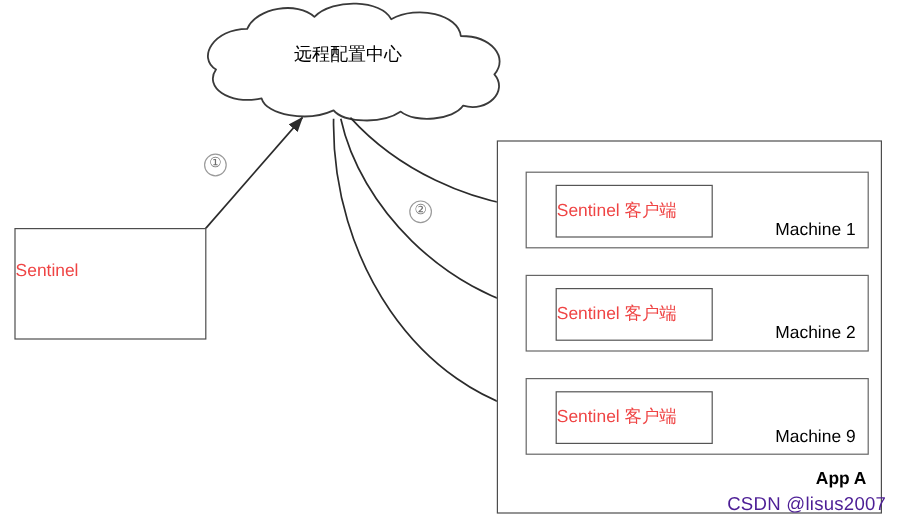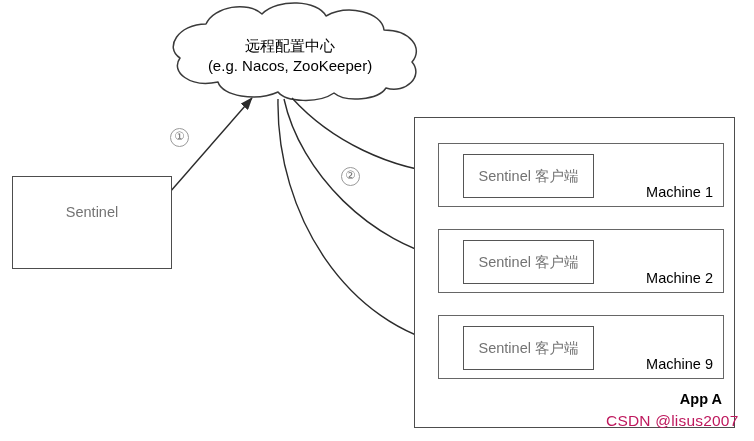"(e.g. Nacos, ZooKeeper)" div { html: <div>(e.g. Nacos, ZooKeeper)</div> -> none }
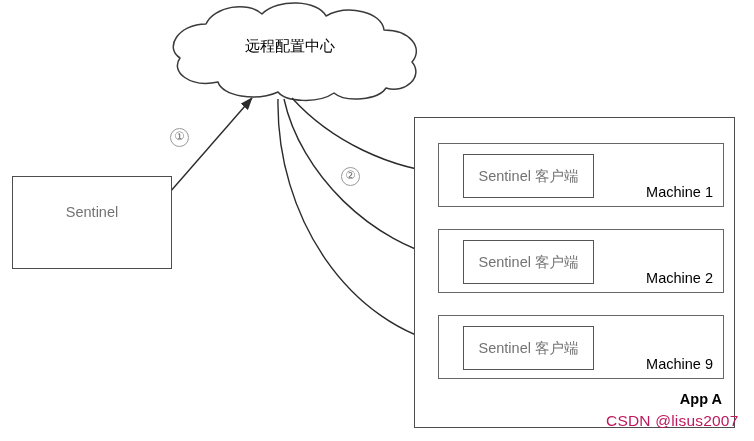"Sentinel 客户端" .center-text { color: #737373 -> #ef4444; text-align: center -> none }
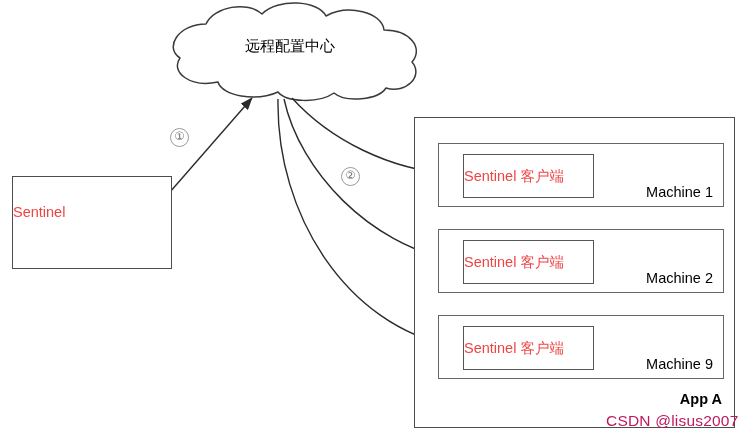"Sentinel" div.box { top: 176px -> 190px }
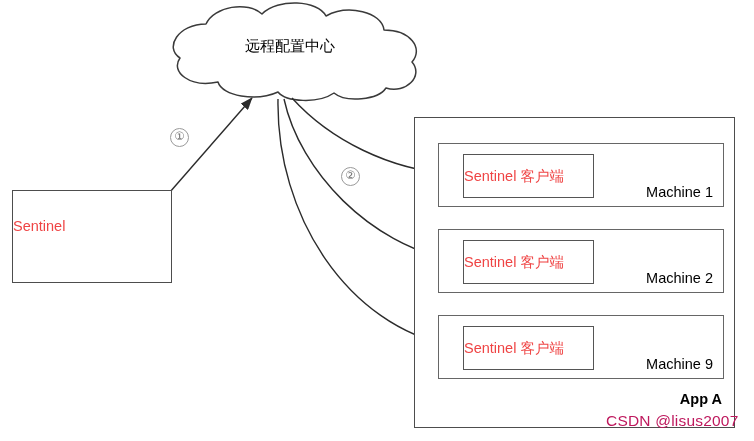"CSDN @lisus2007" .watermark { color: #be185d -> #4c1d95 }
